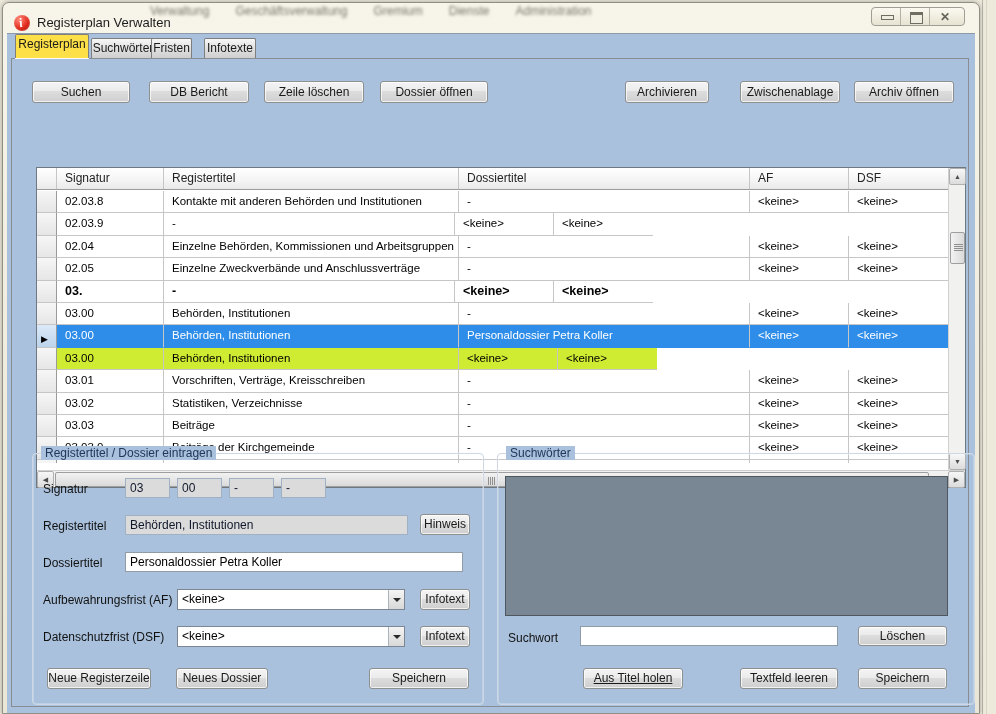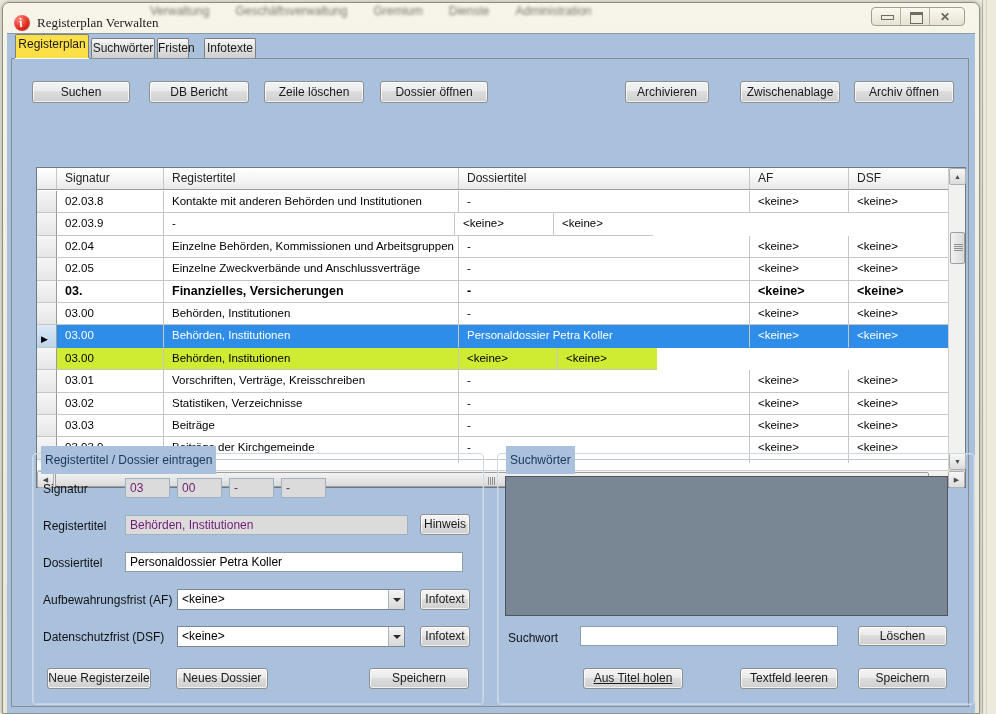"Registerplan Verwalten" .title-text { font-family: Liberation Serif, serif -> none }
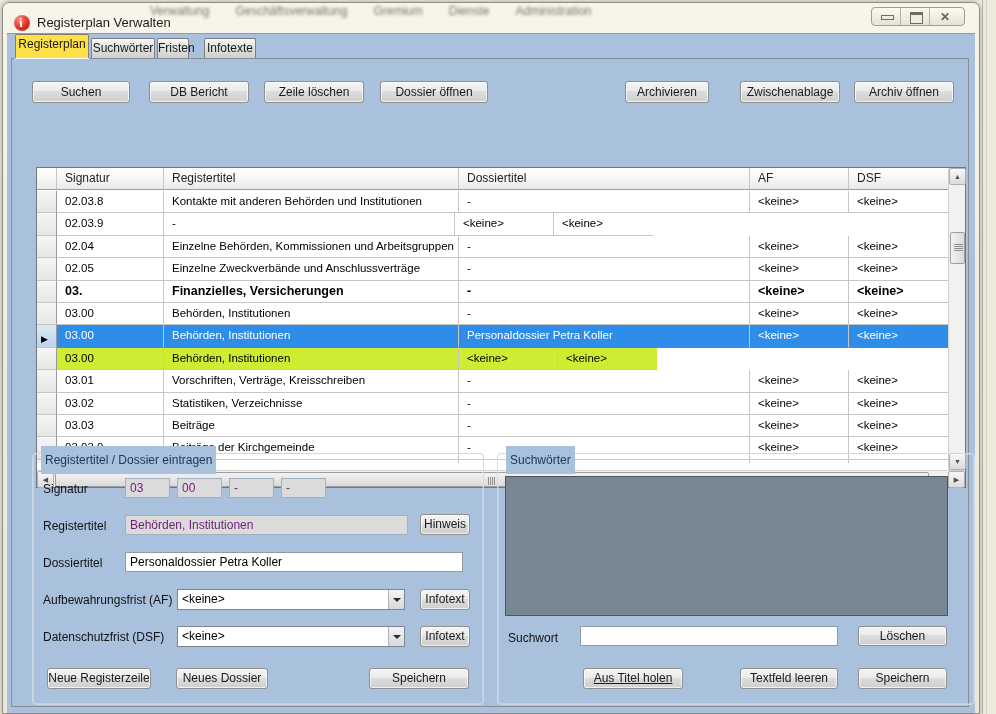"Fristen" div.tab { left: 150px -> 144px; width: 32px -> 41px }
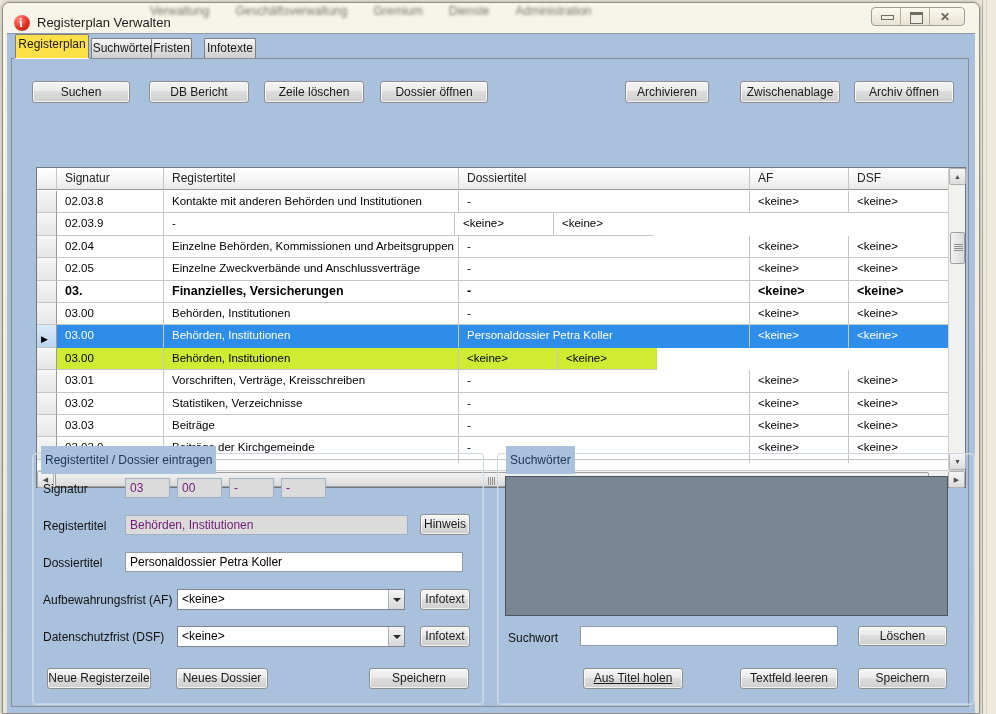"Finanzielles, Versicherungen" div.cell { html: <div>Finanzielles, Versicherungen</div> -> none }
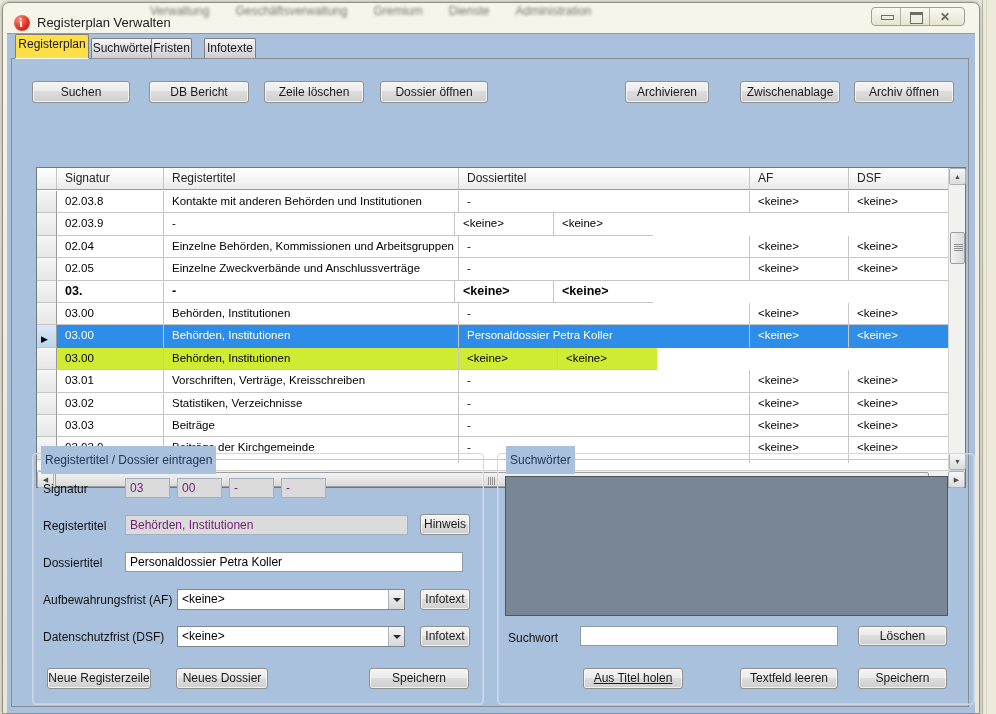"Registertitel / Dossier eintragen" .gb-title { padding: 7px 4px -> 0 4px }
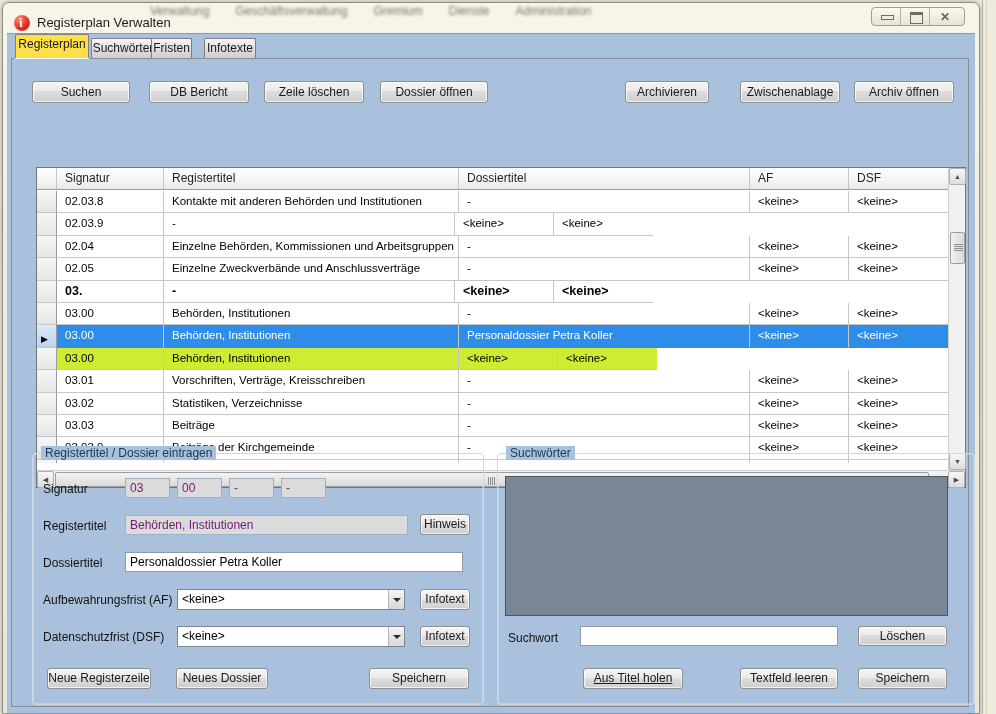"03" .tbox:disabled, .tbox.disabled { color: #701a75 -> #0f172a }
